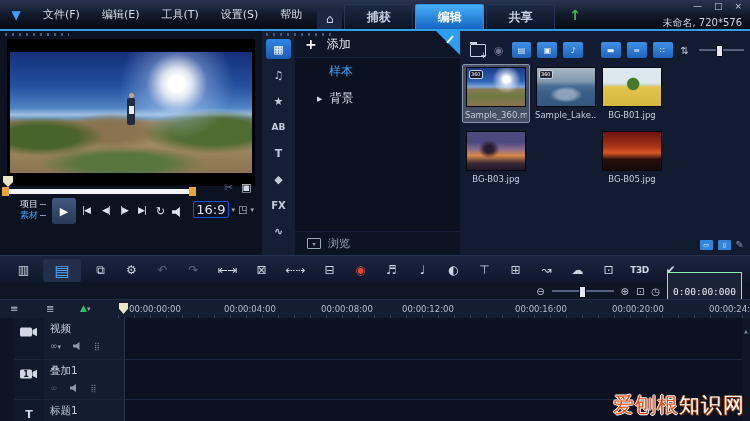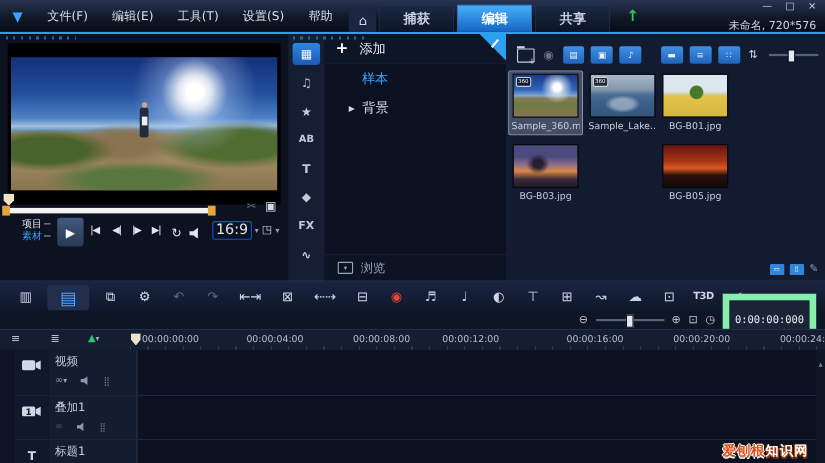"0:00:00:000" .z-tc { border: 6px solid #86efac -> 1px solid #86efac }
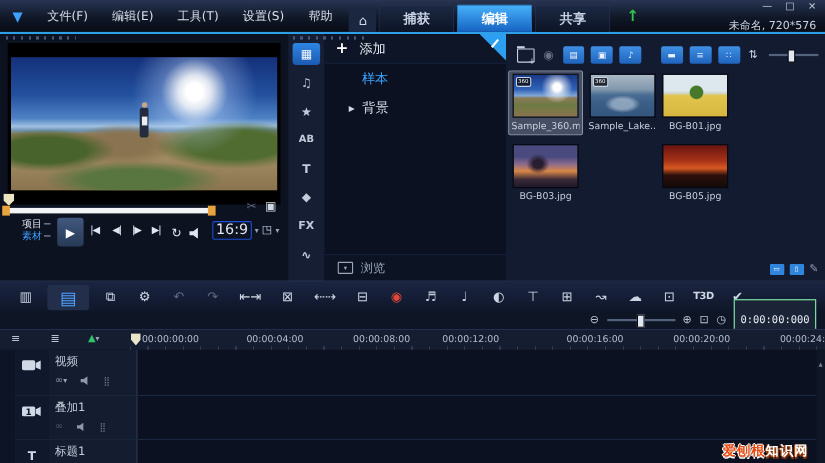"爱刨根知识网" .watermark { font-size: 12px -> 21px; font-weight: bold -> normal; right: 15px -> 5px }
